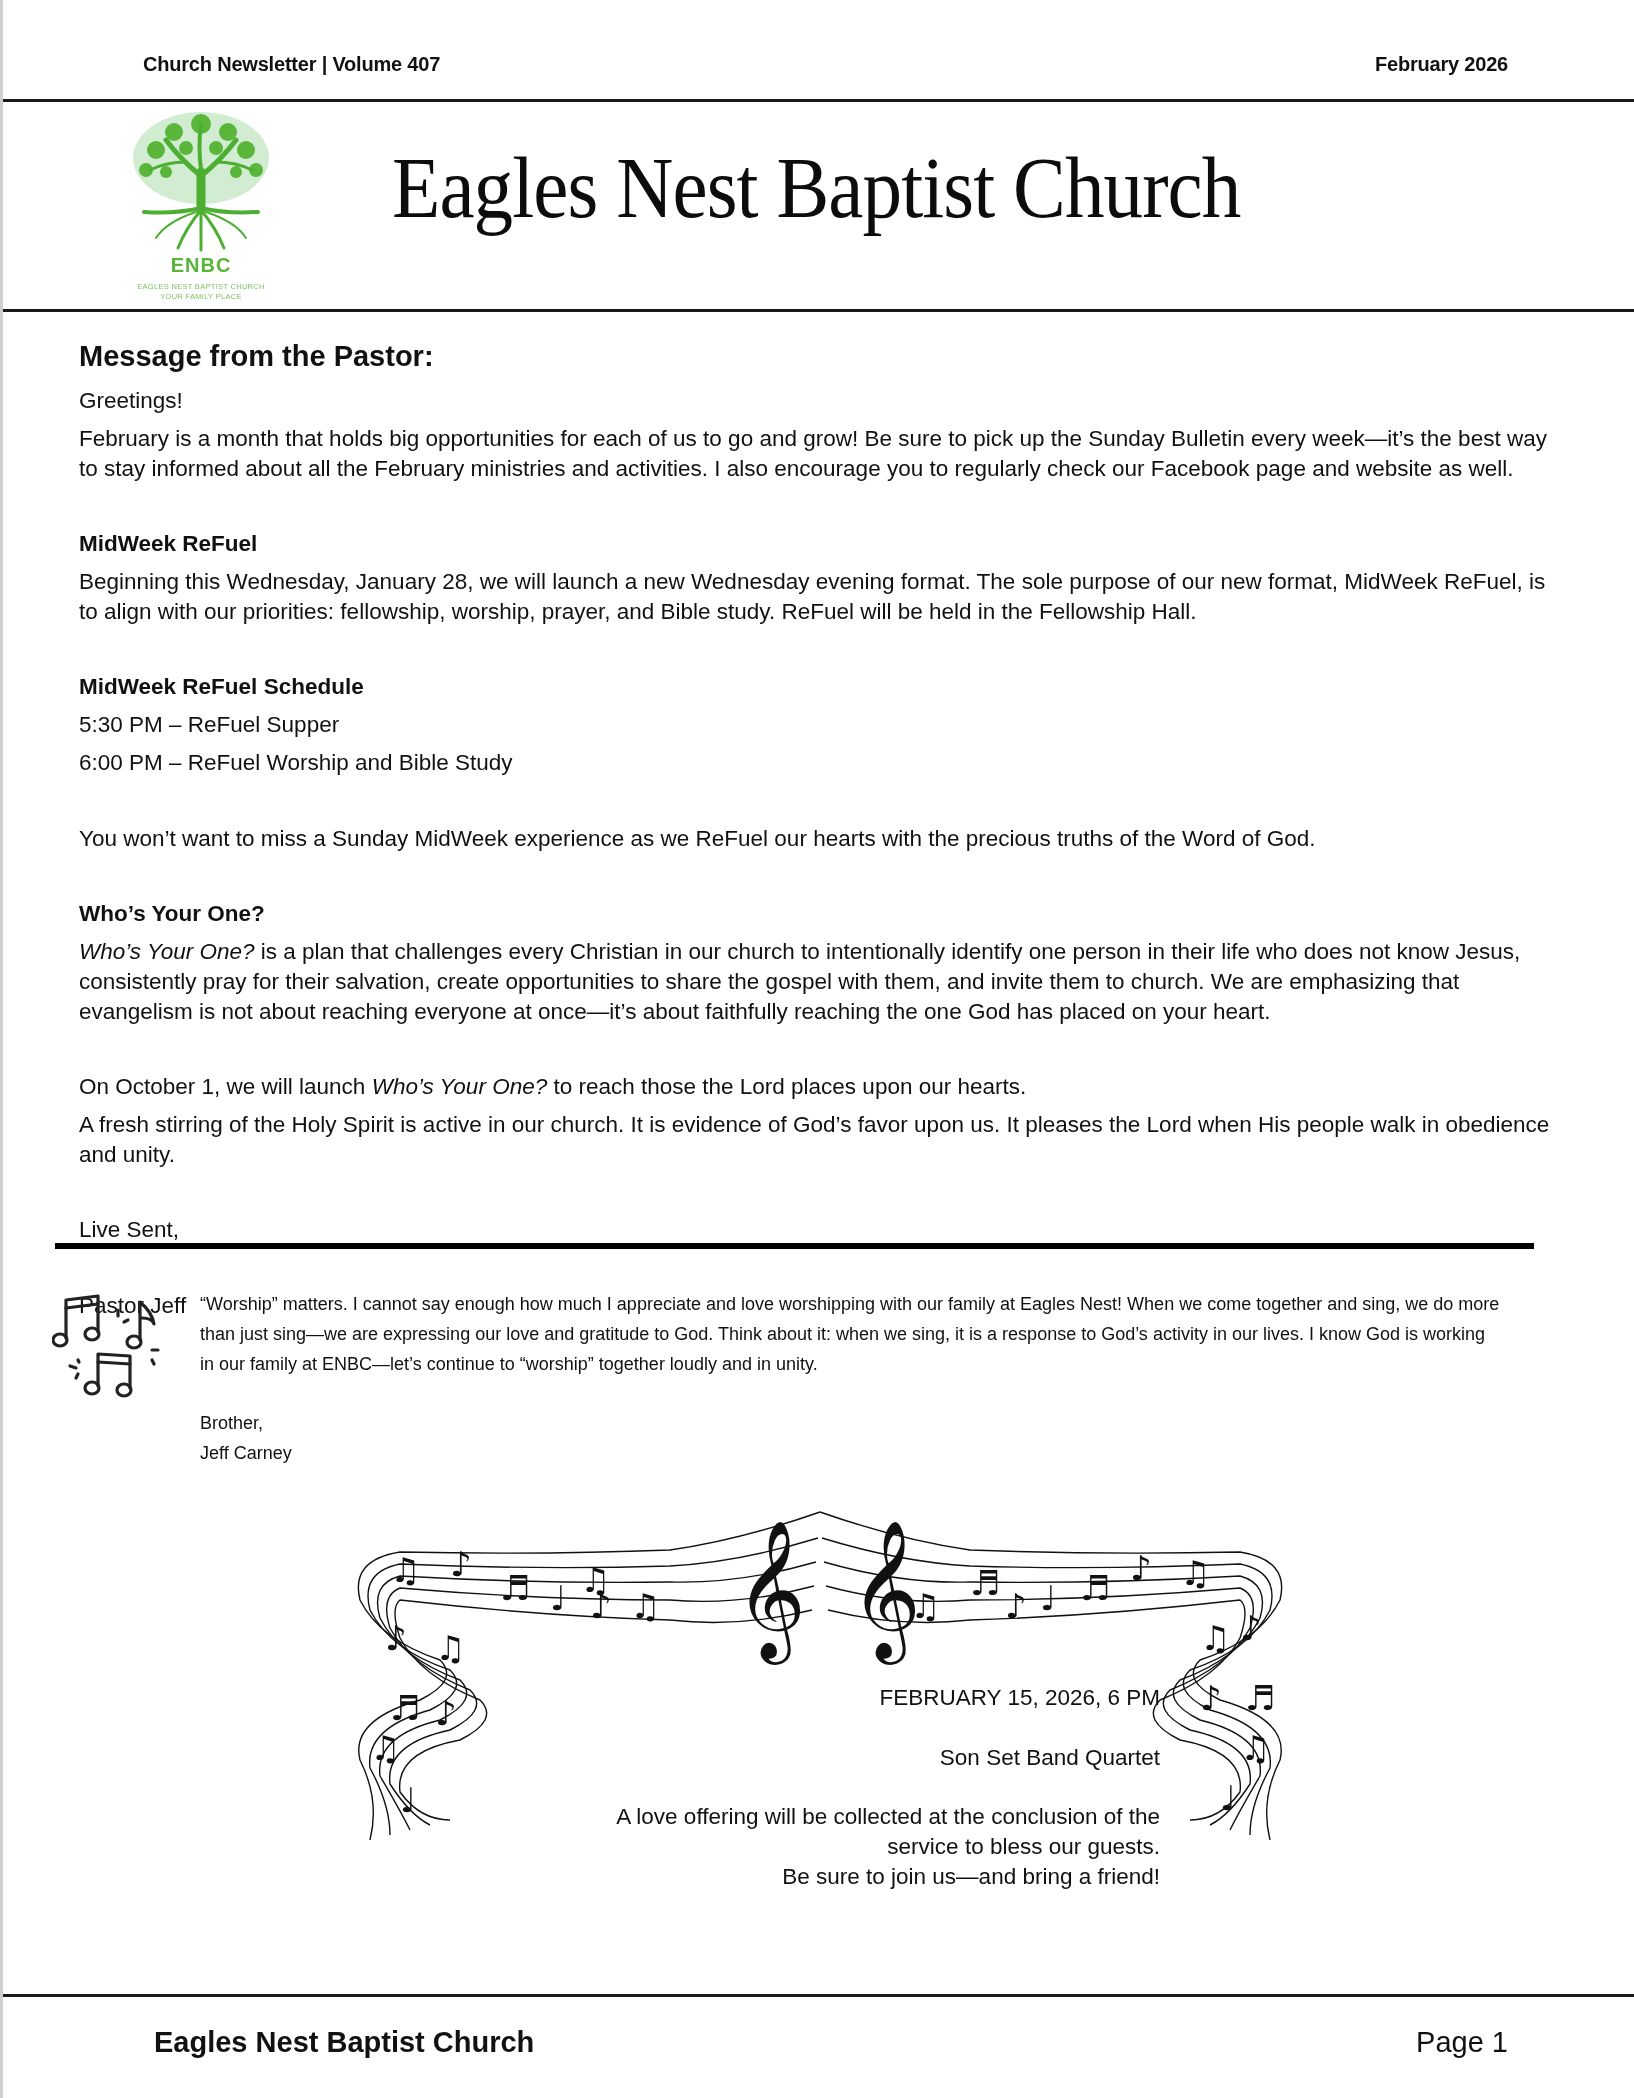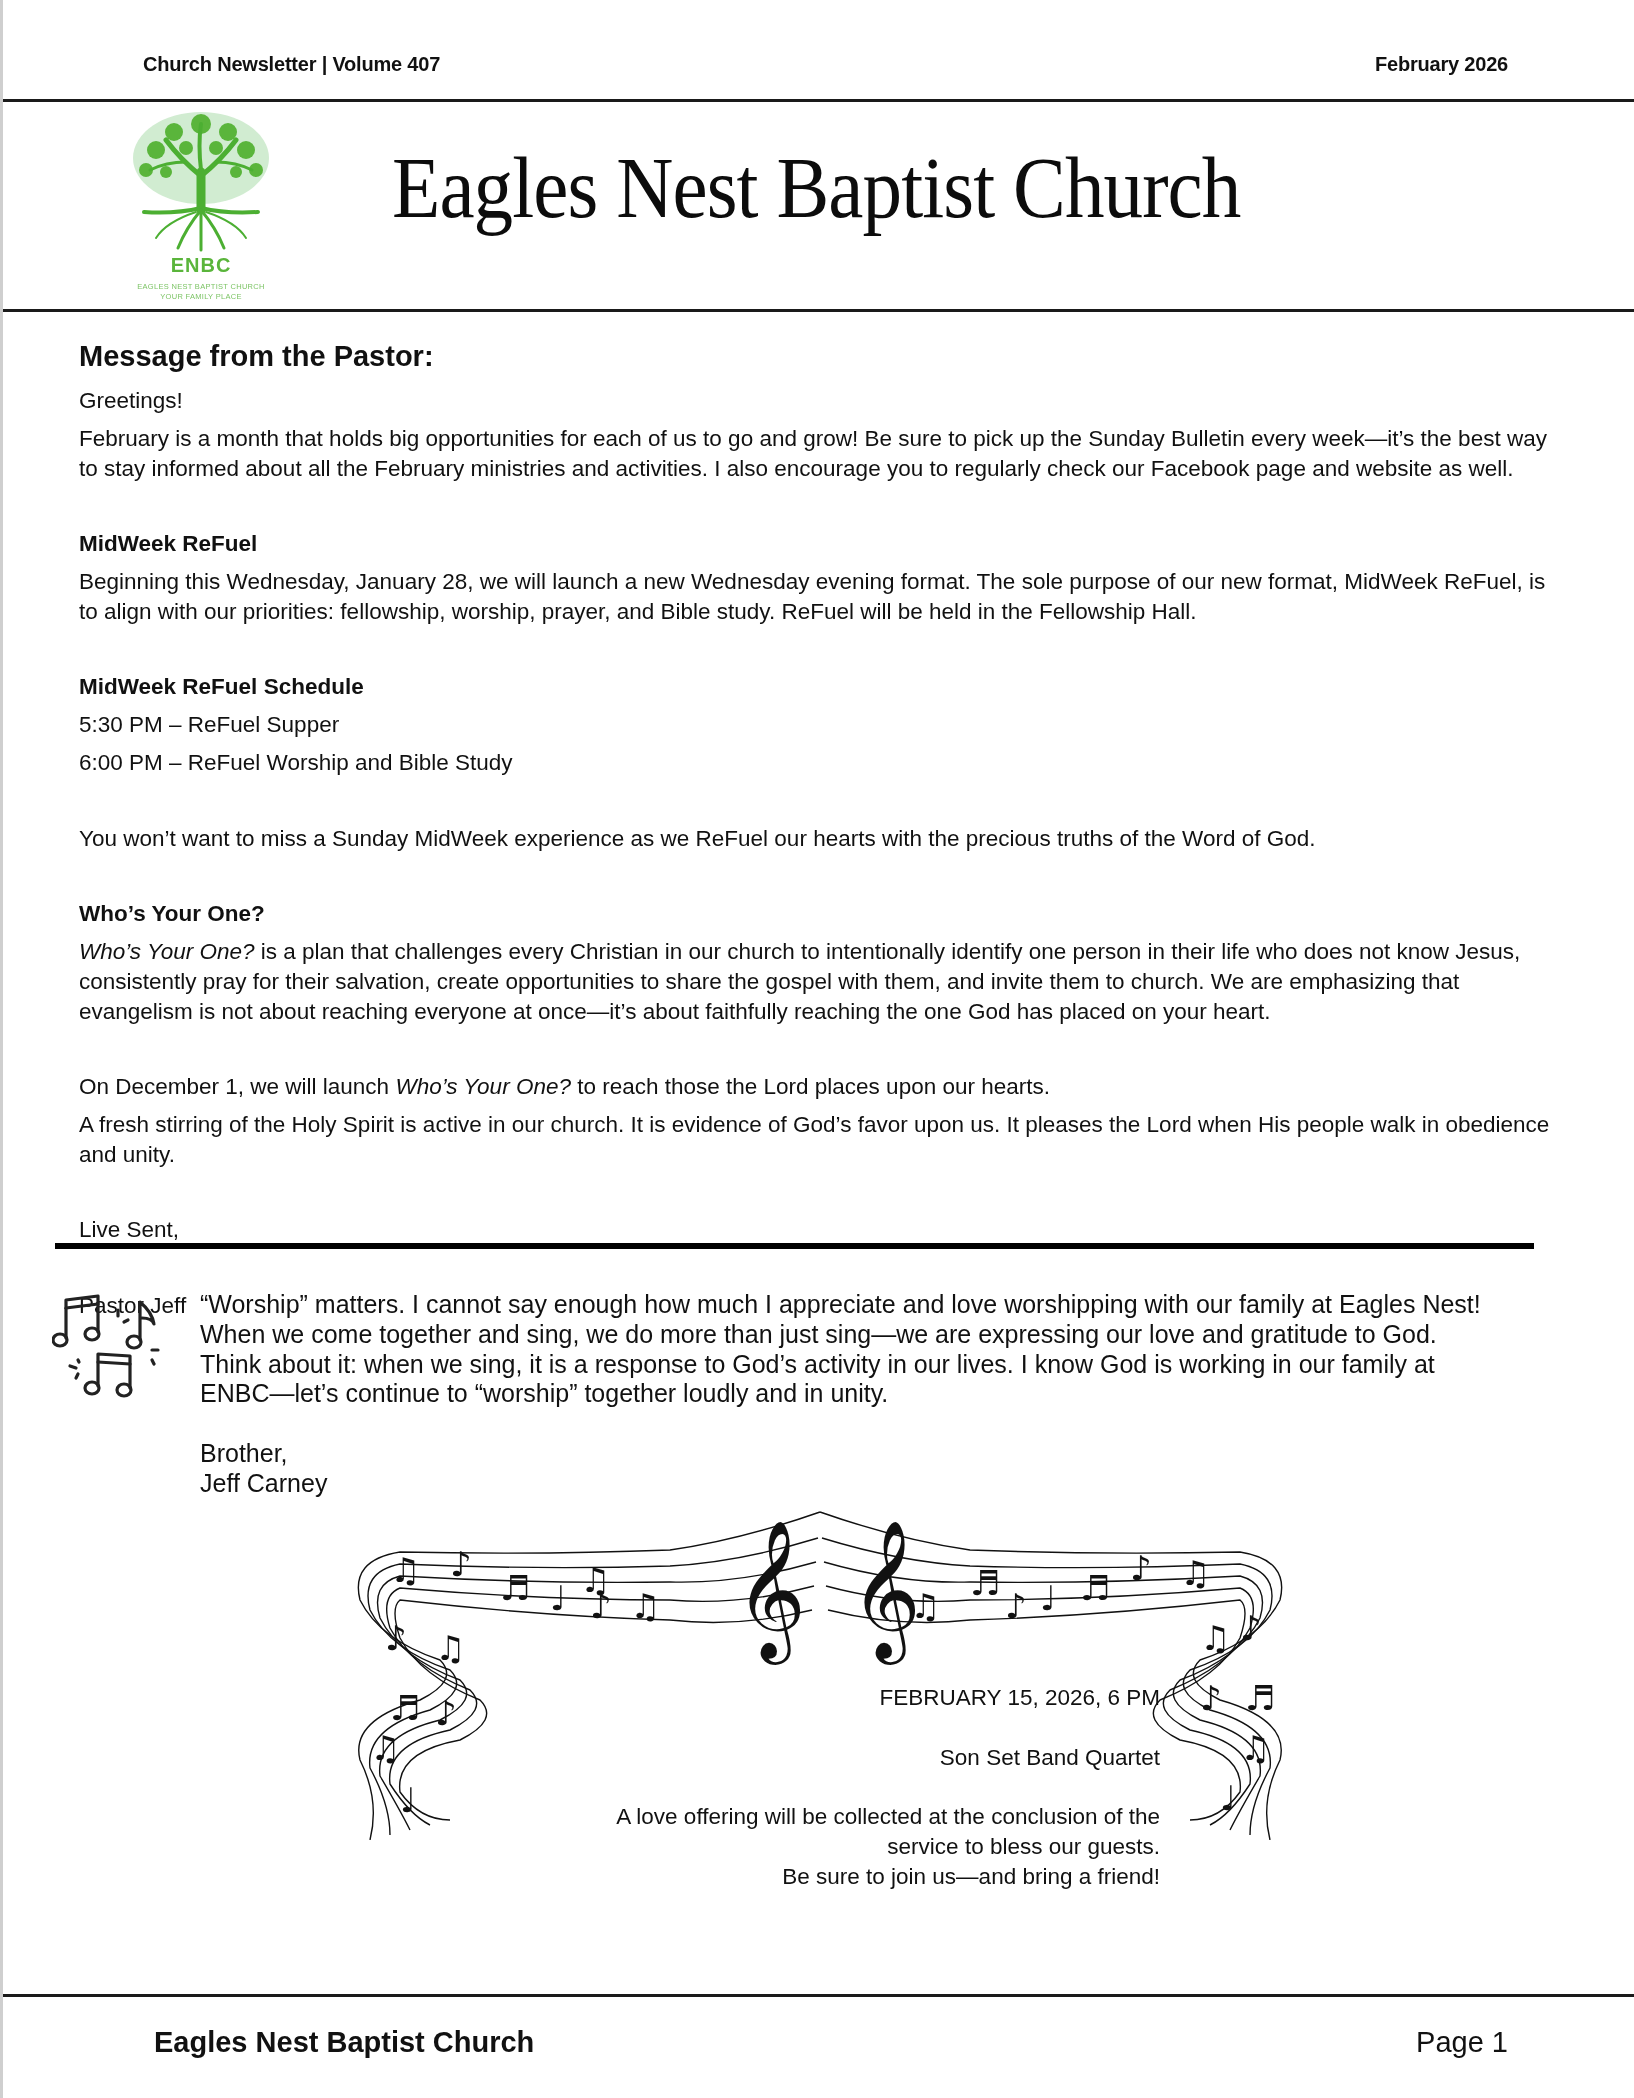"On December 1, we will" span { text: December -> October }
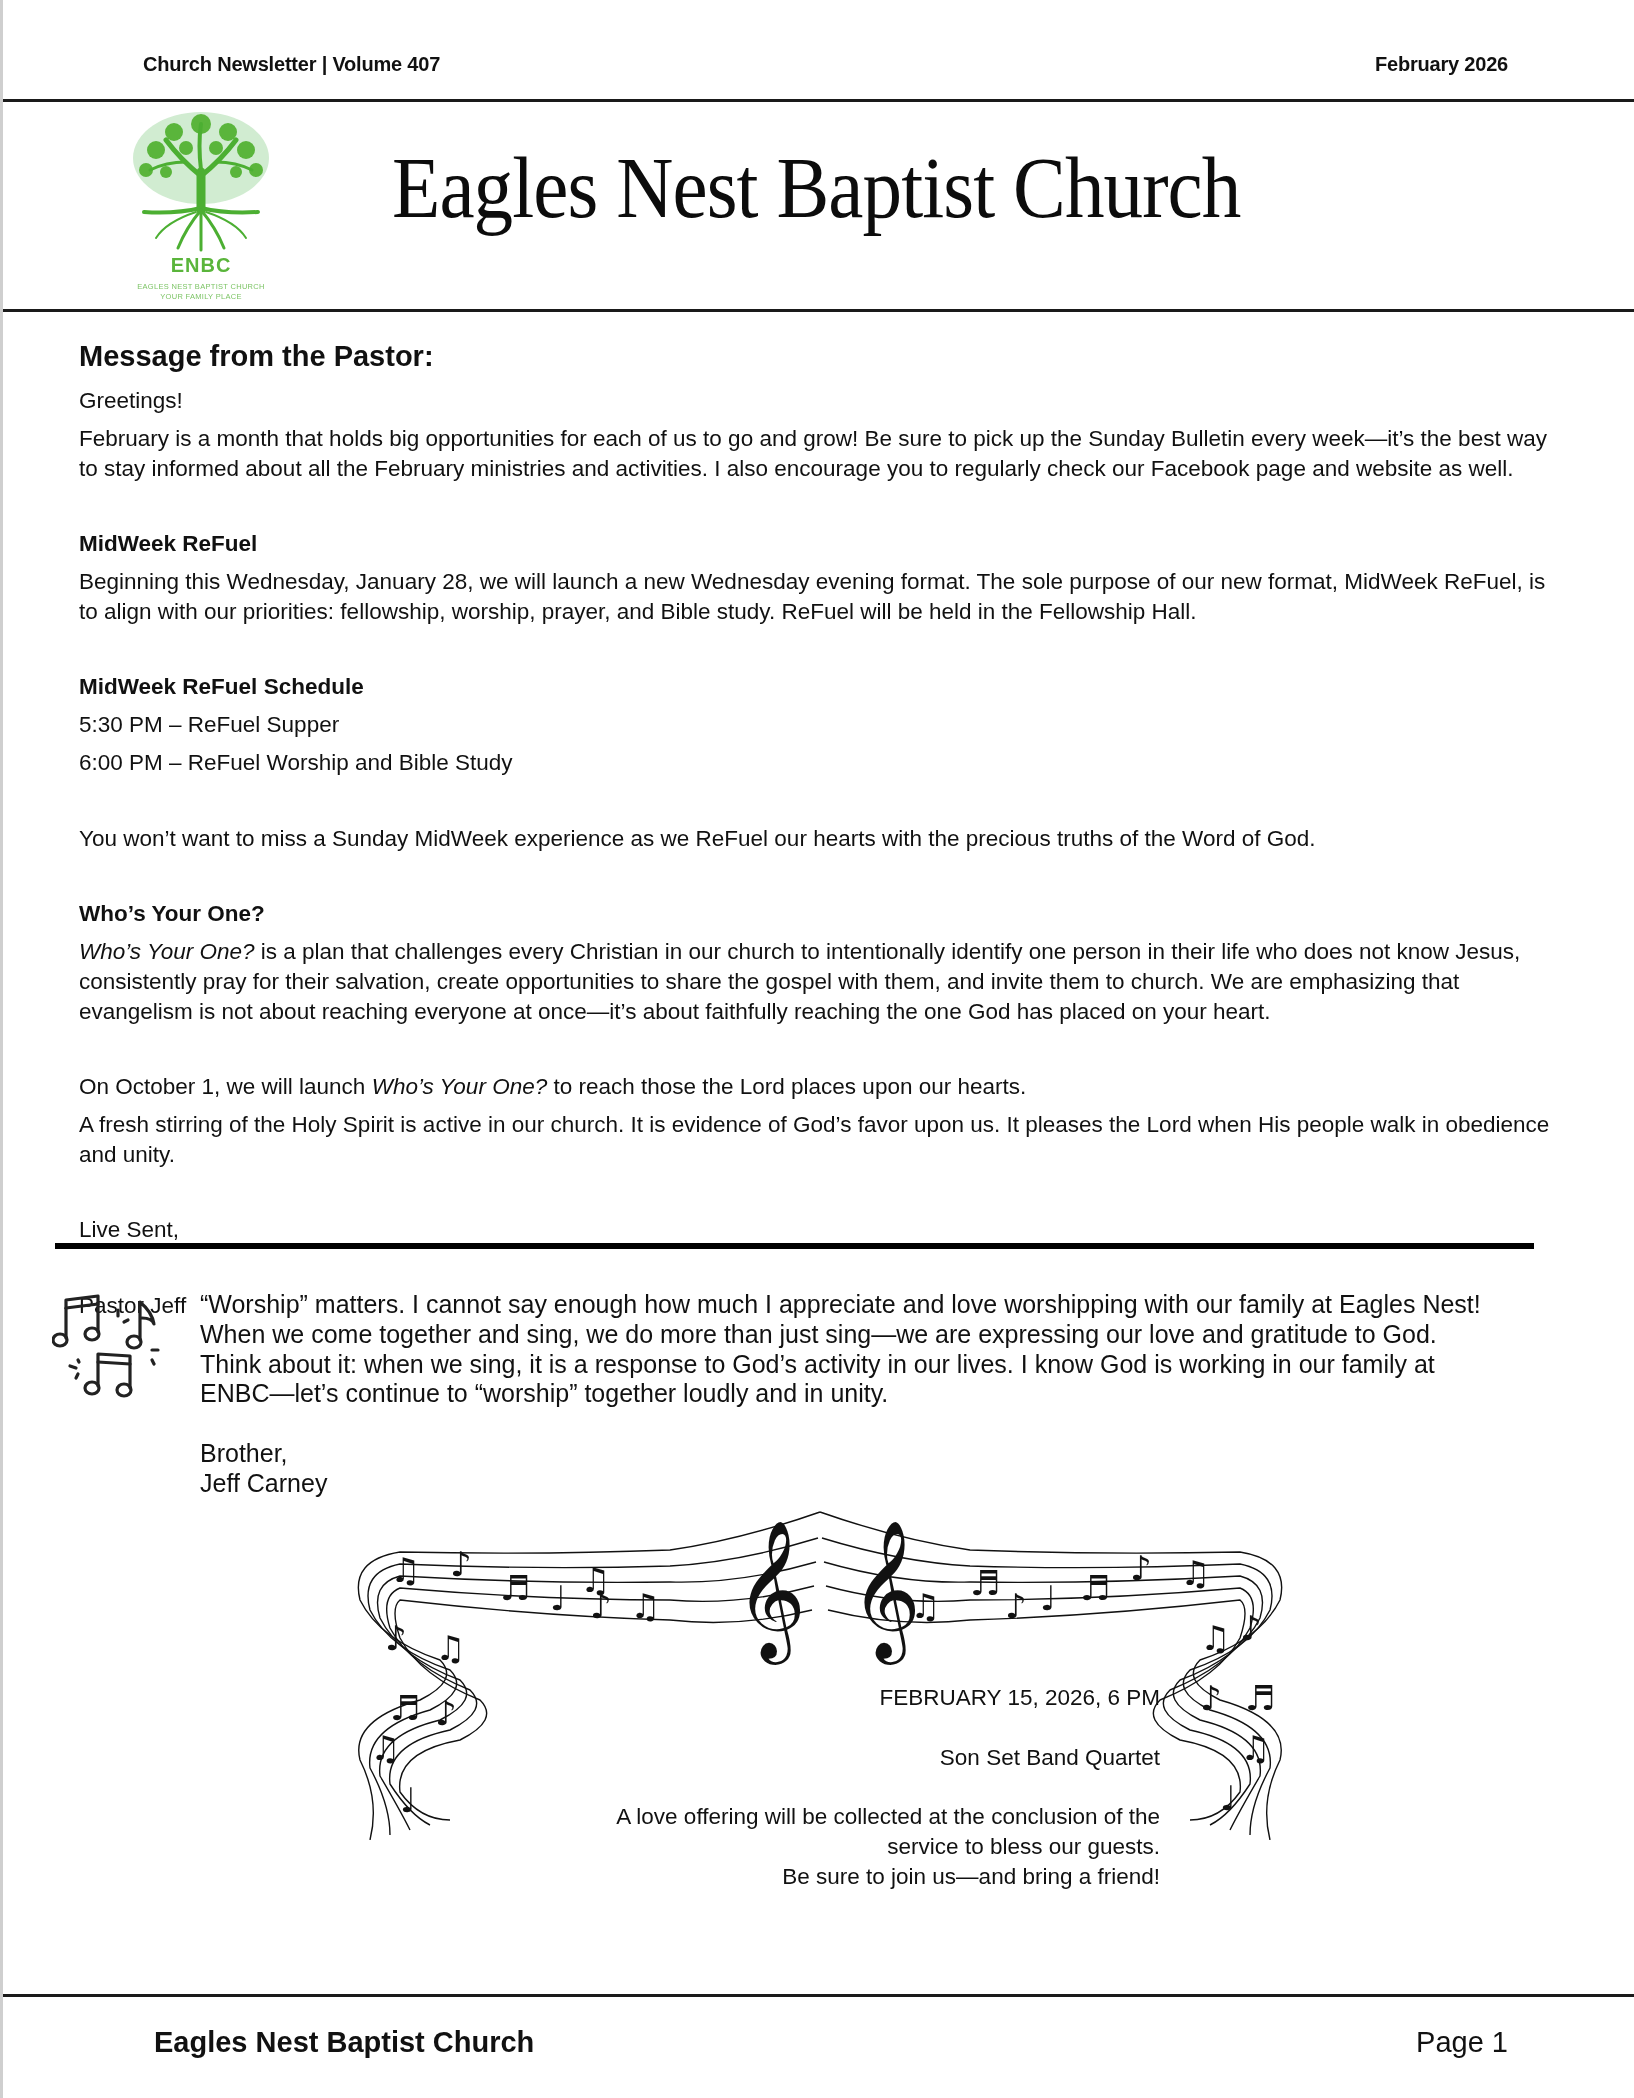"“Worship” matters. I cannot say" .worship { font-size: 25px -> 18px }
